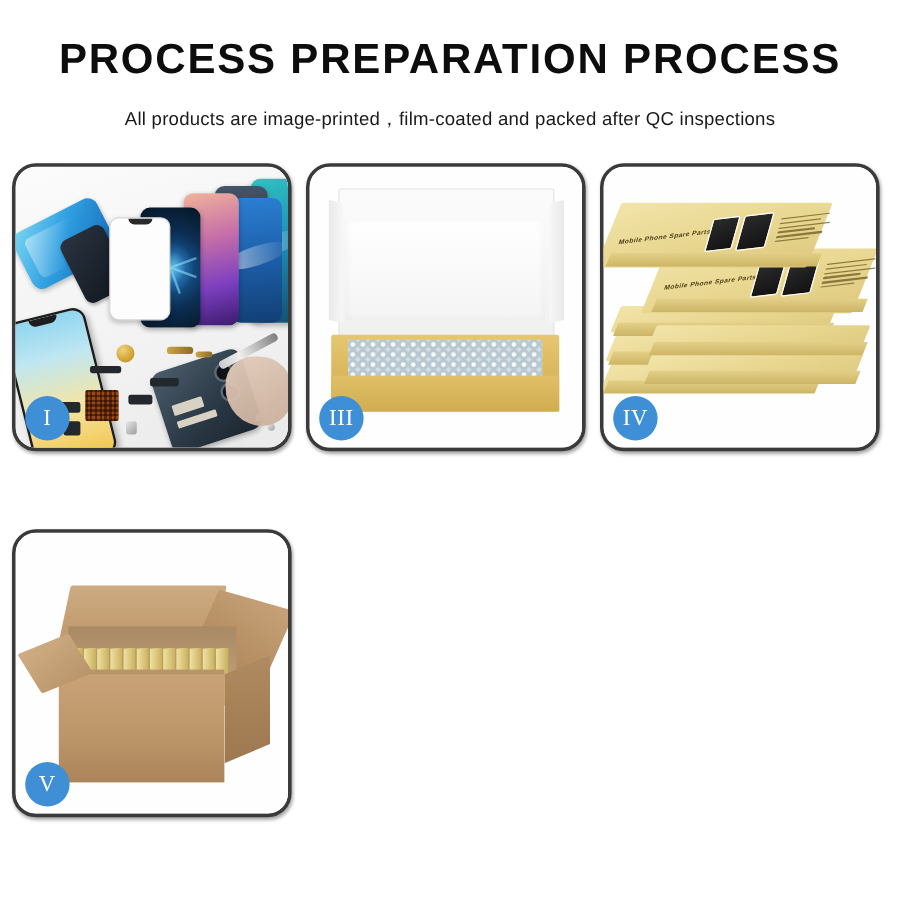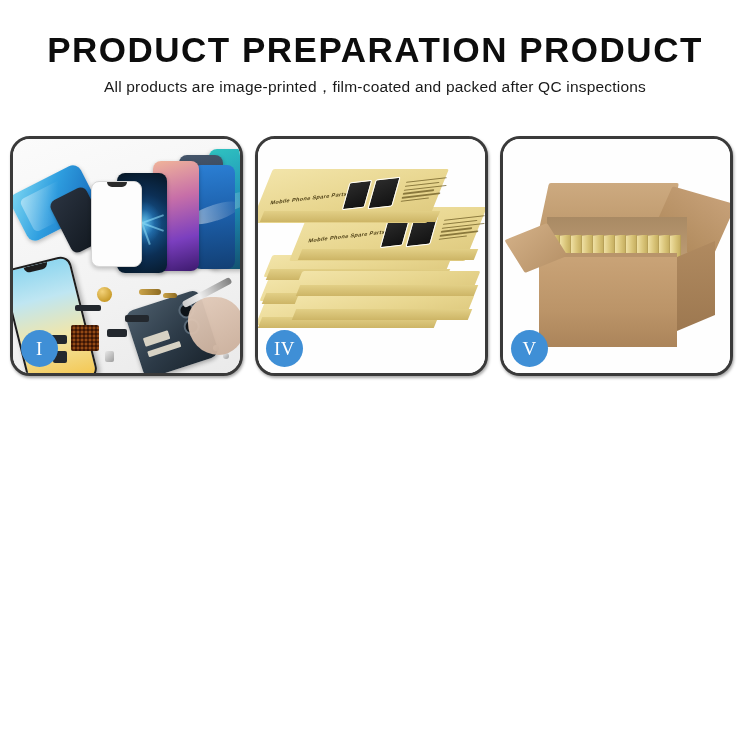"PRODUCT PREPARATION PRODUCT" div.title { text: PRODUCT PREPARATION PRODUCT -> PROCESS PREPARATION PROCESS }
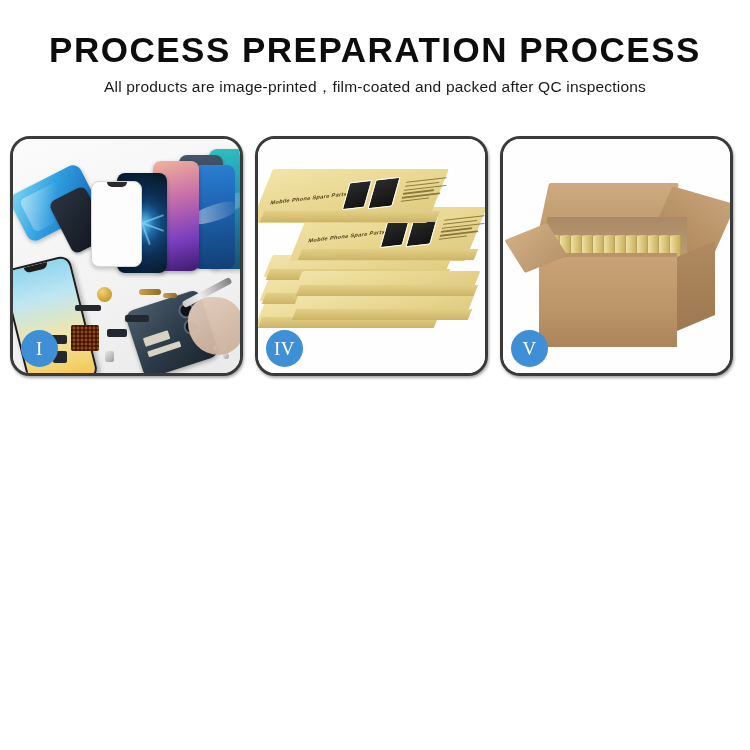"All products are" .subtitle { margin-top: 8px -> 20px }
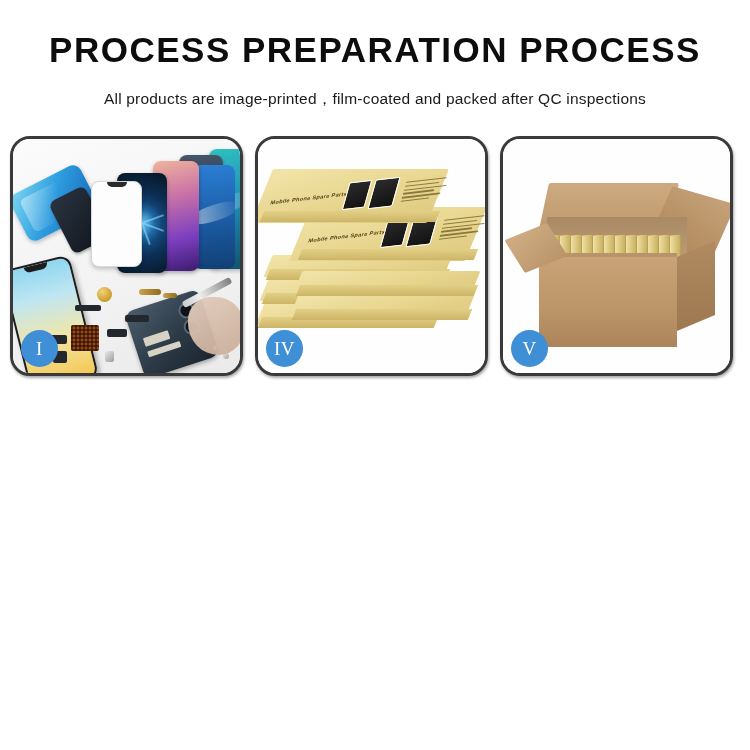"III" div.panel { html: none -> <div> <div> <div></div> <div> <div></div> <div></div> <div> <div></div> </div> <div></div> </div> </div> <div>III</div> </div> }
